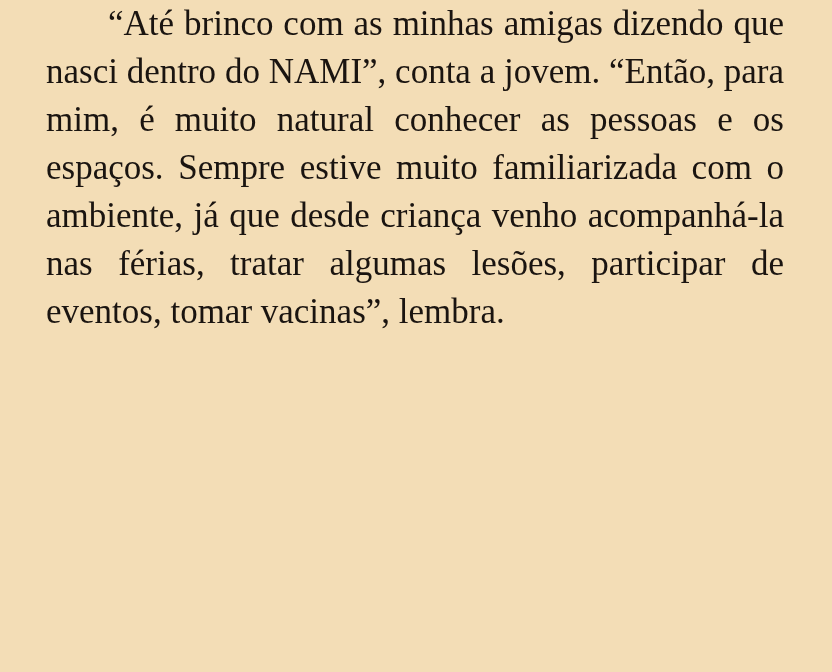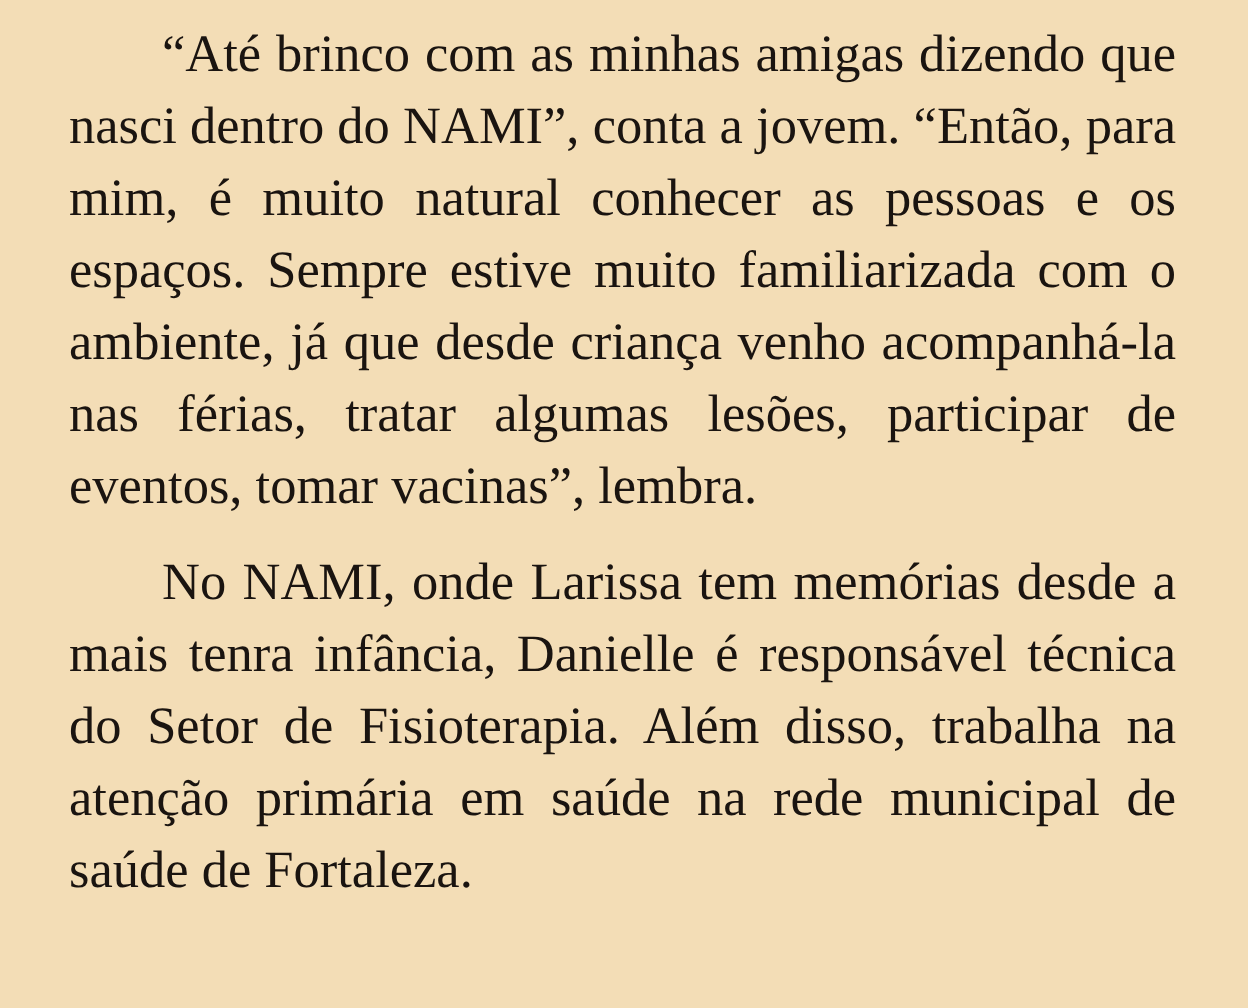"“Até brinco com as minhas" .page { padding: 12px 48px 0 46px -> 0 48px 0 46px }
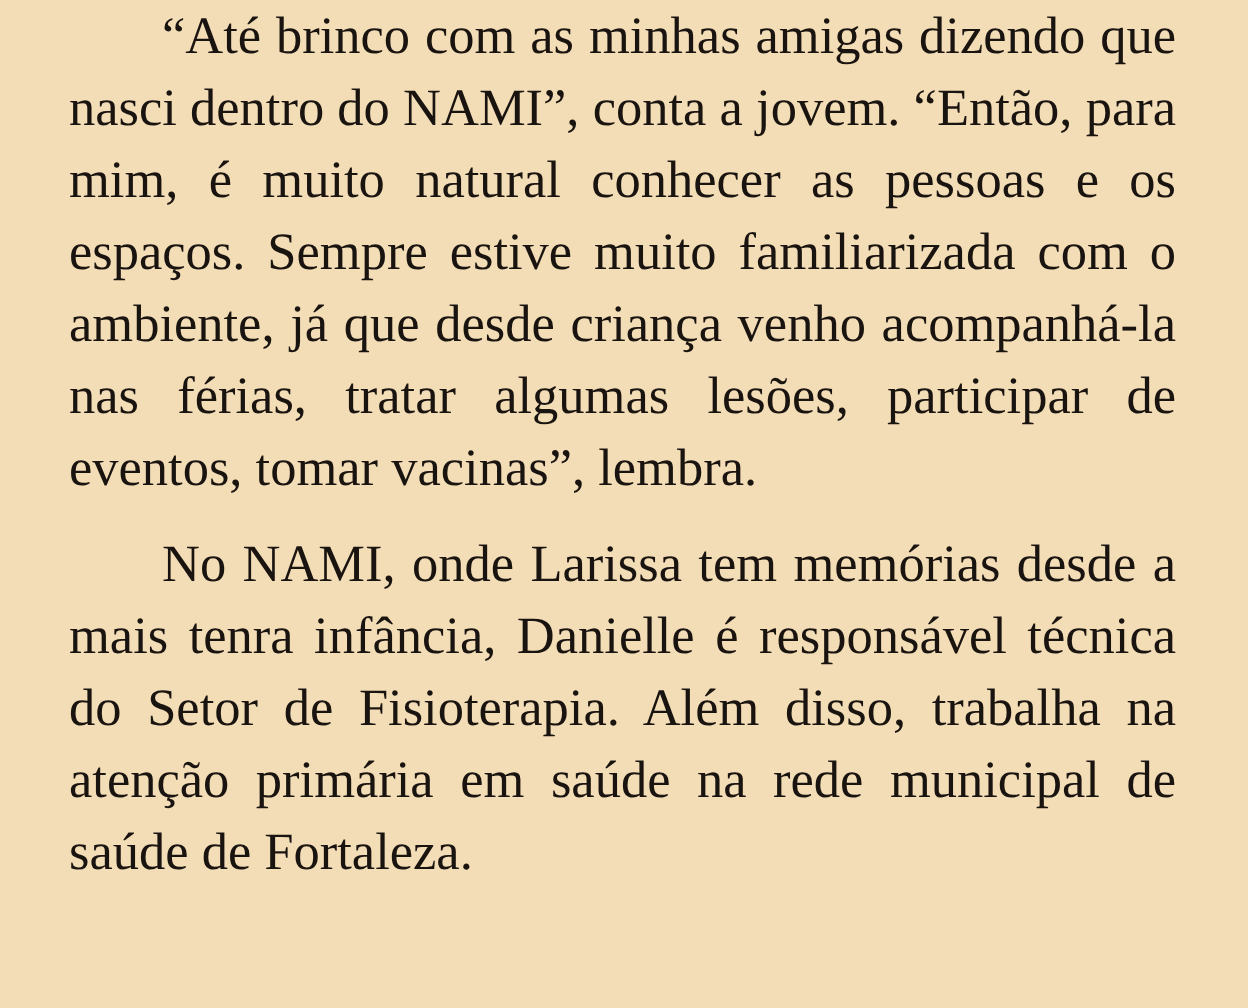"No NAMI, onde Larissa tem" p.para { html: <p>No NAMI, onde Larissa tem memórias desde a mais tenra infância, Danielle é responsável técnica do Setor de Fisioterapia. Além disso, trabalha na atenção primária em saúde na rede municipal de saúde de Fortaleza.</p> -> none }
